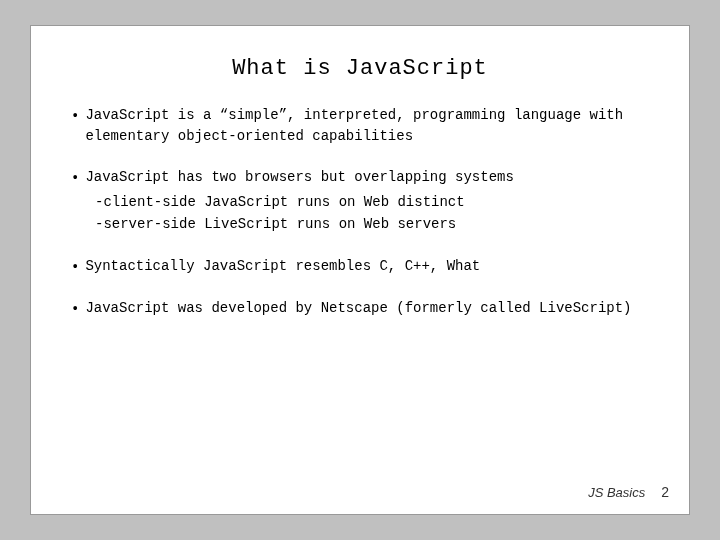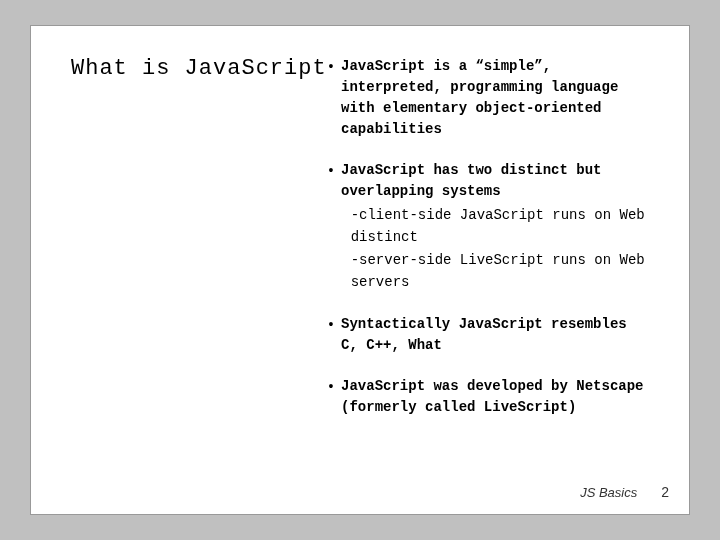"What is JavaScript" .slide { flex-direction: row -> column }
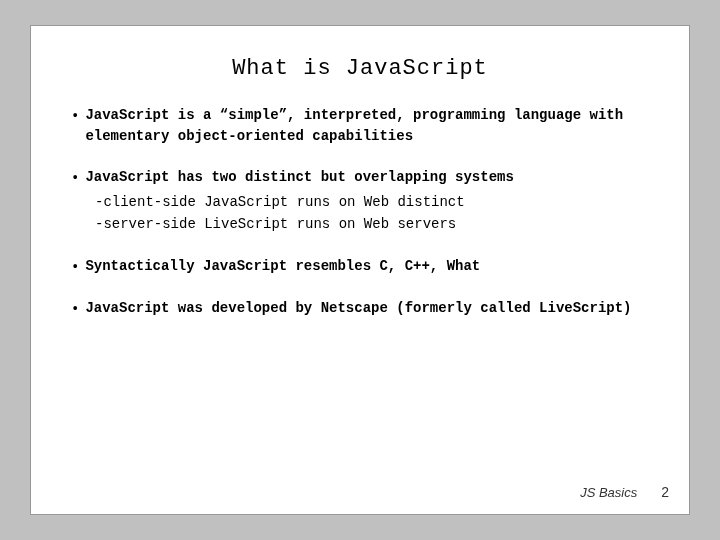"JavaScript is a “simple”, interpreted," .bullet-text { font-weight: bold -> none }
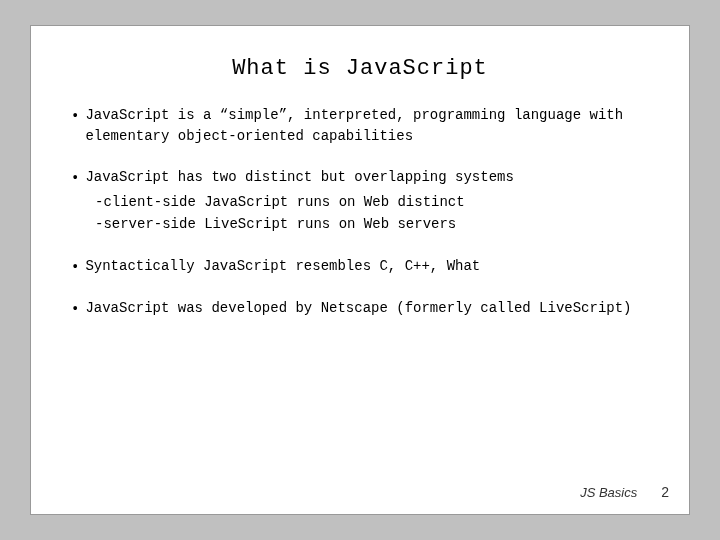"JavaScript has two distinct but" span.bullet-text { text: distinct -> browsers }
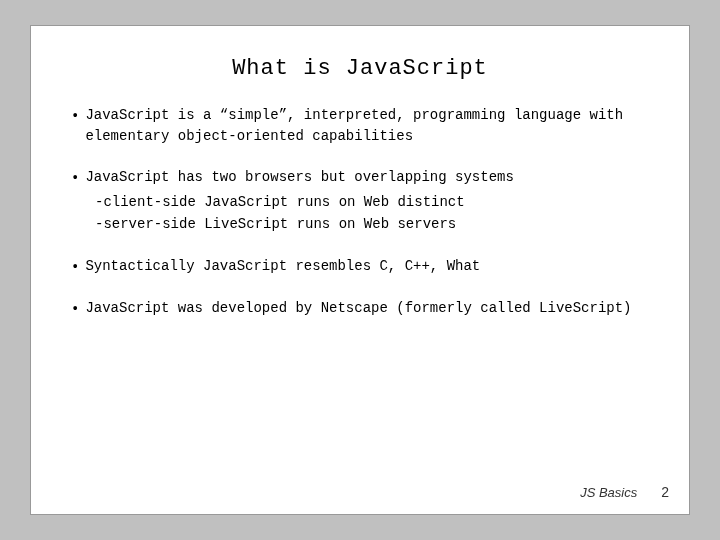"JS Basics" .footer { gap: 24px -> 16px }
